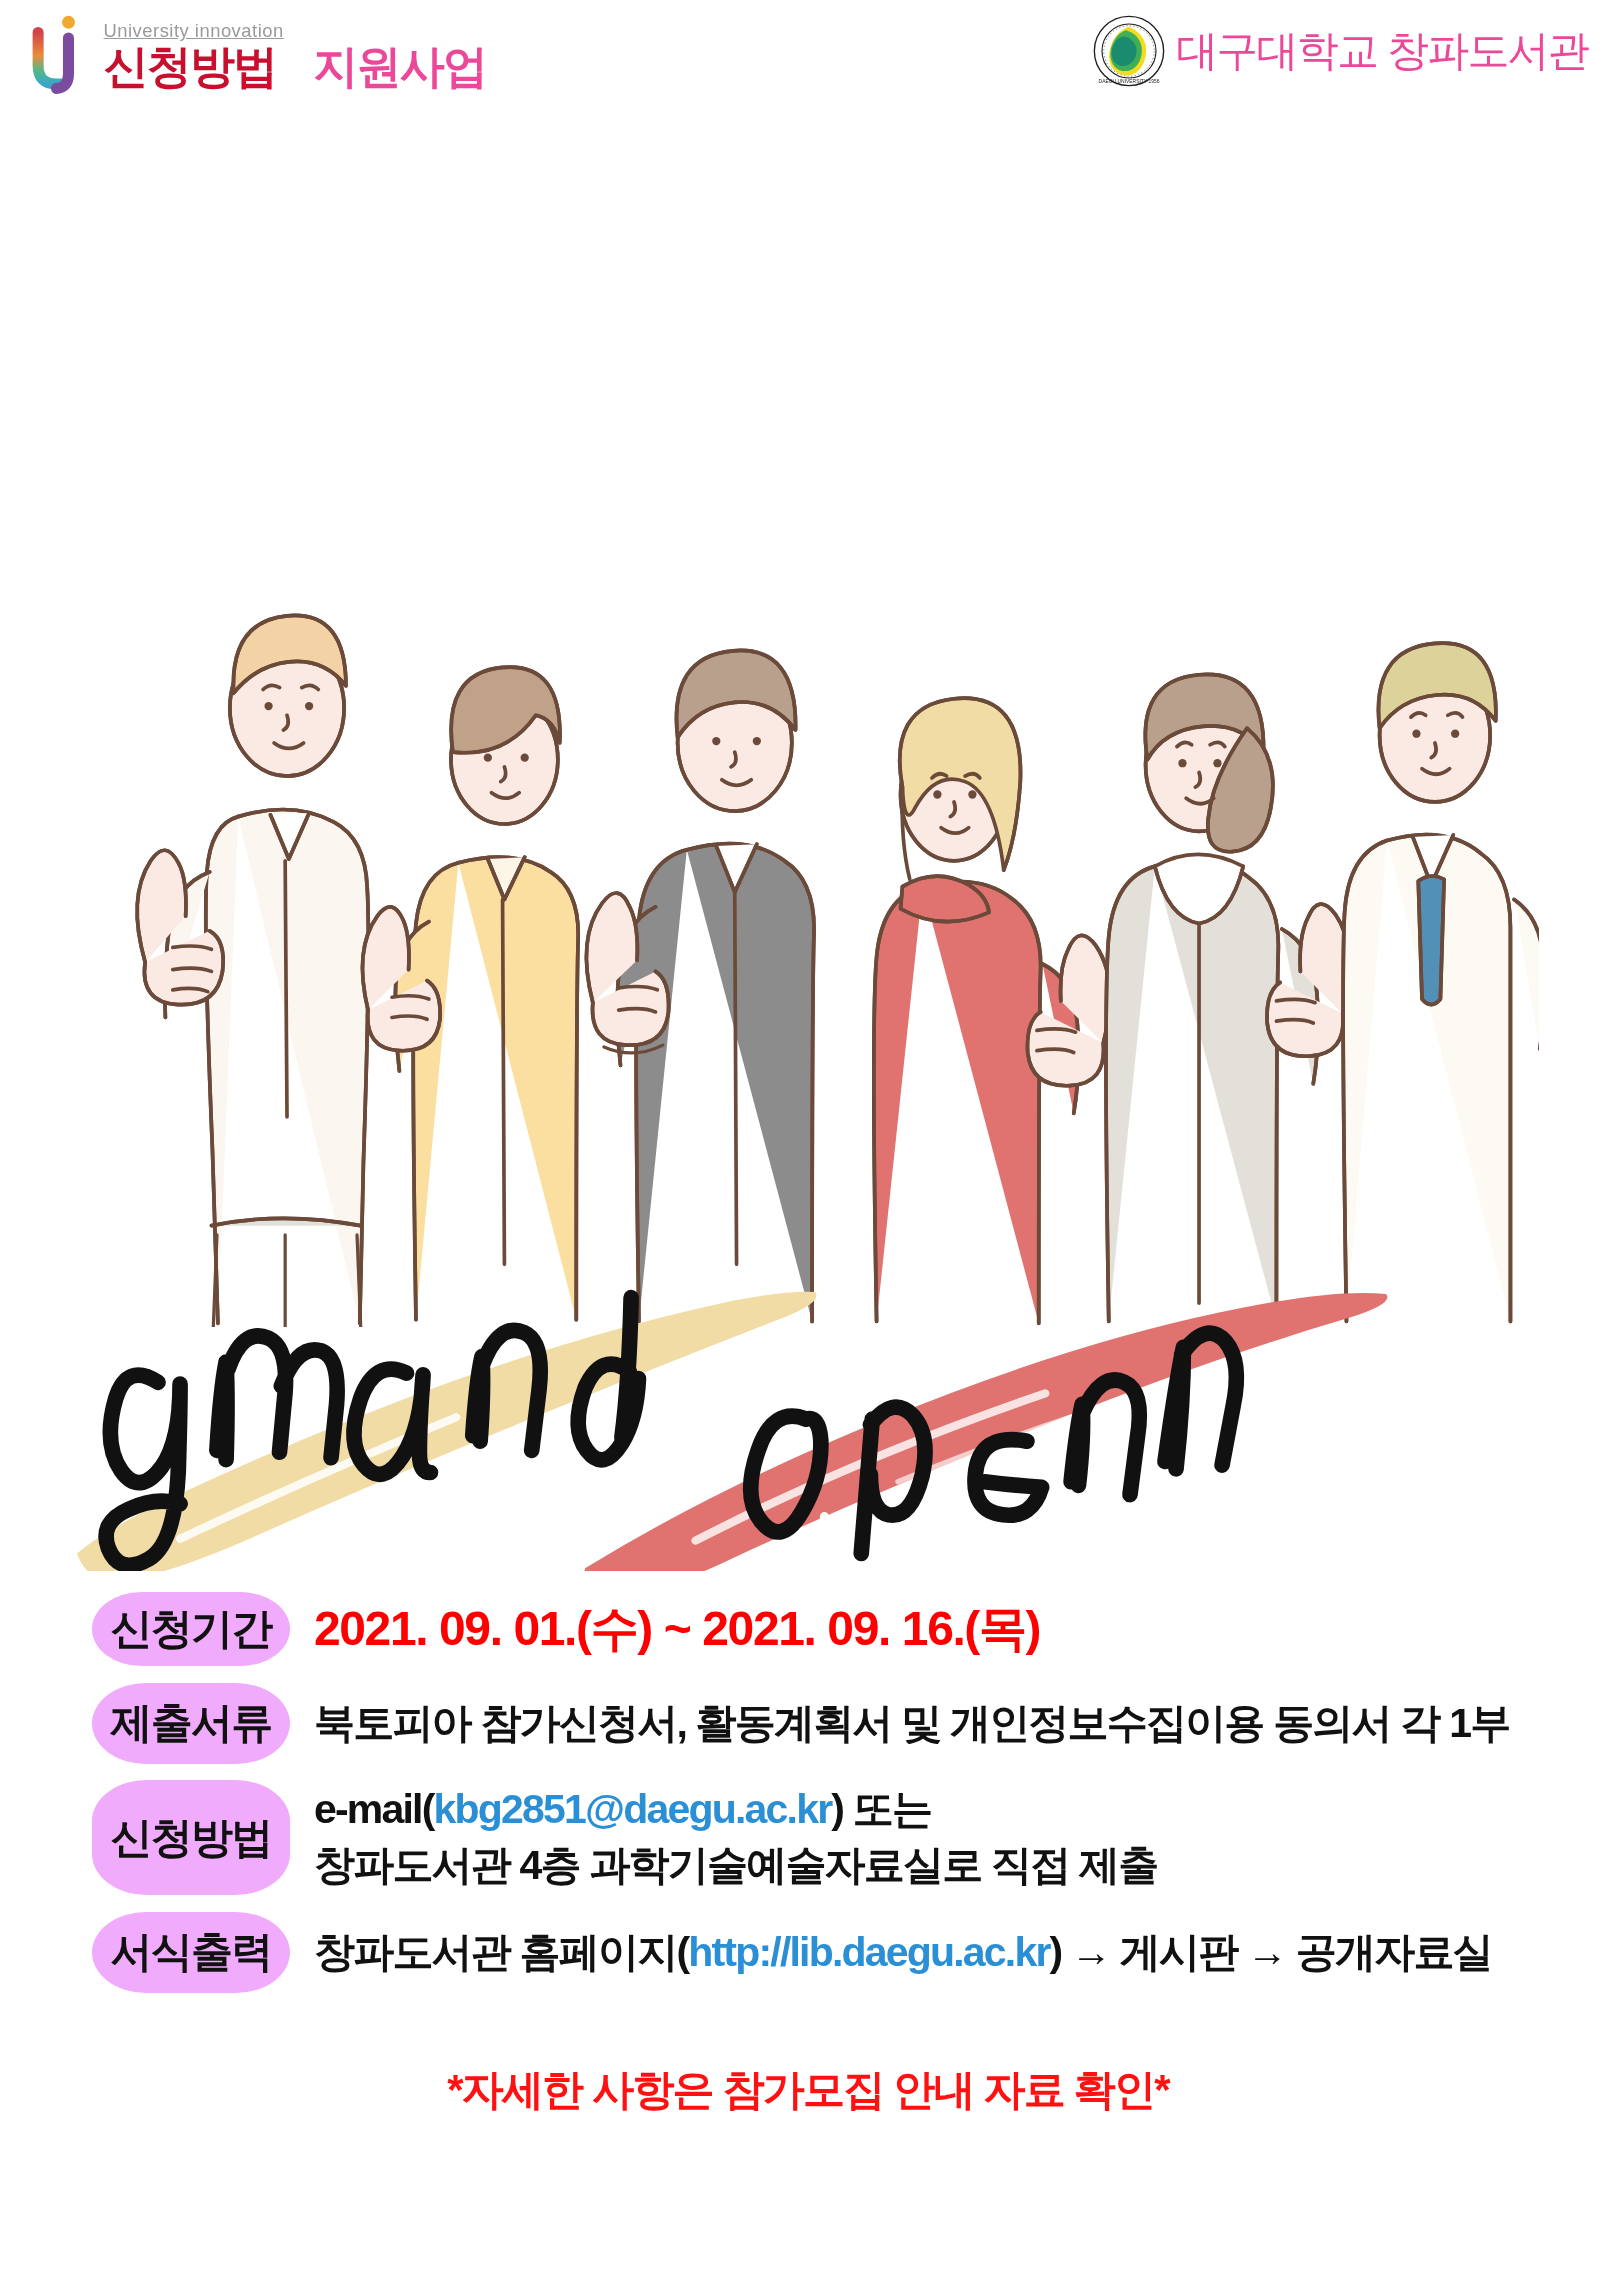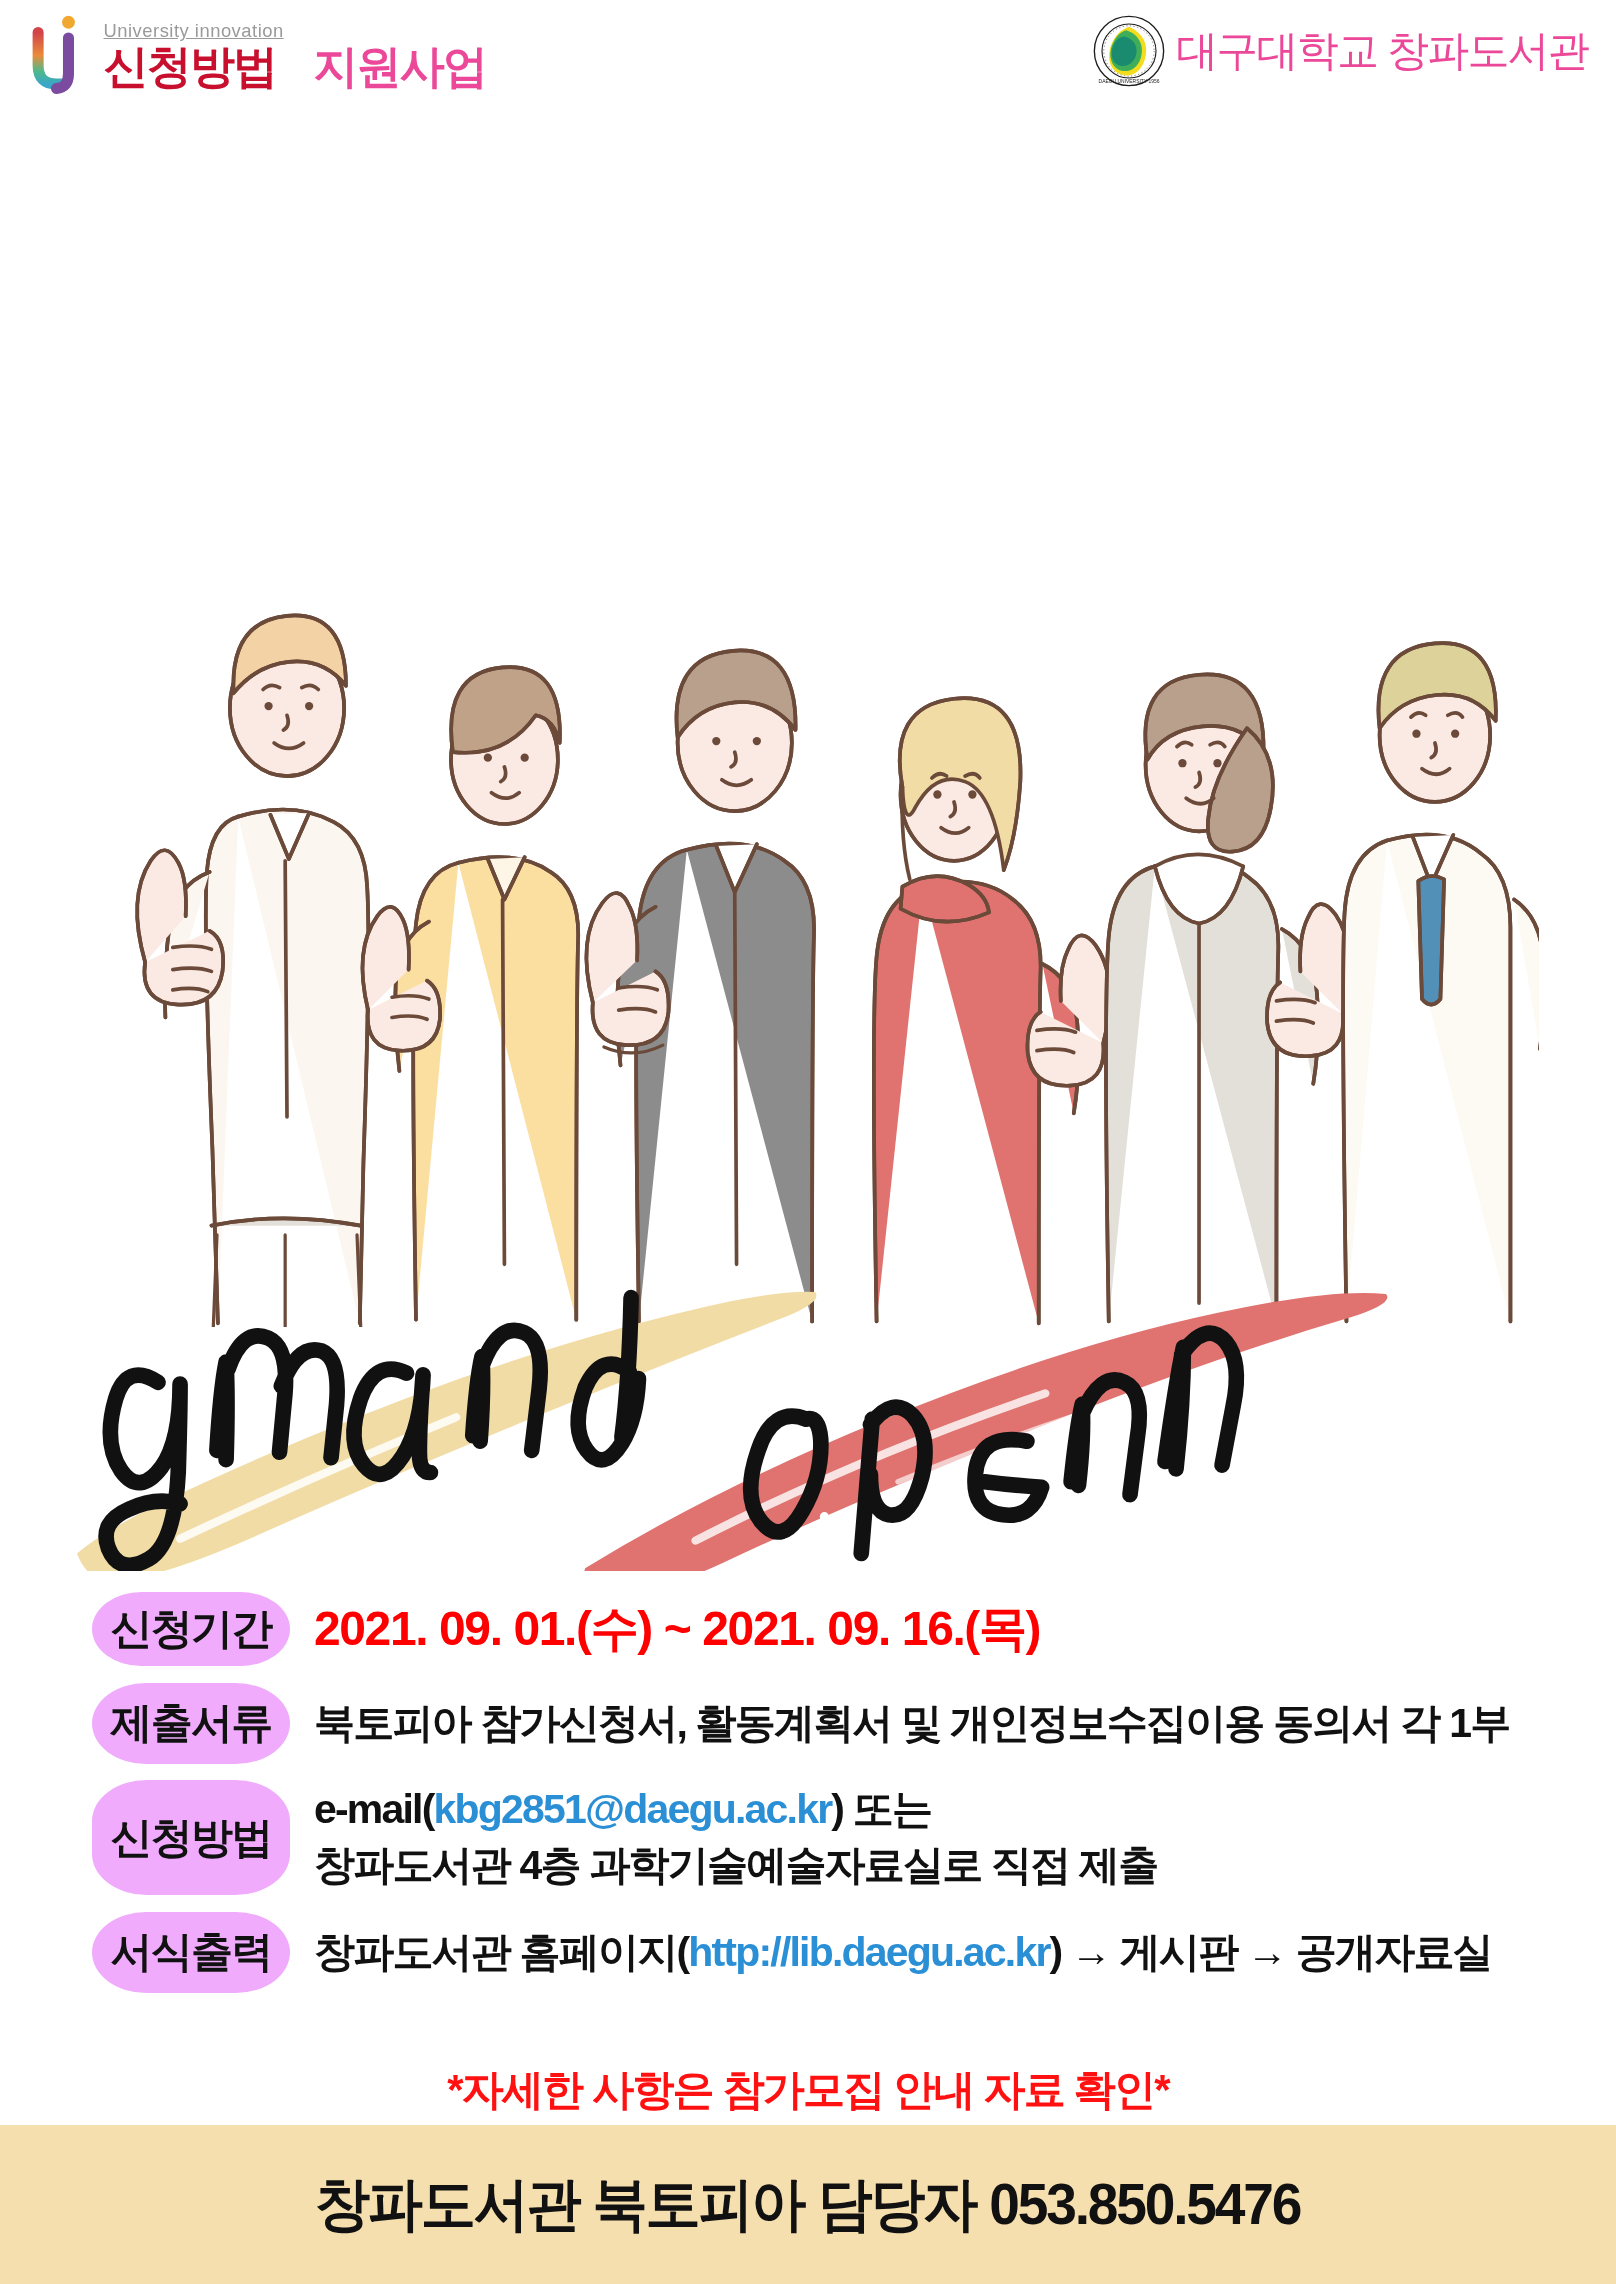"창파도서관 북토피아 담당자 053.850.5476" div.footer { html: <div> <div>창파도서관 북토피아 담당자 053.850.5476</div> </div> -> none }
